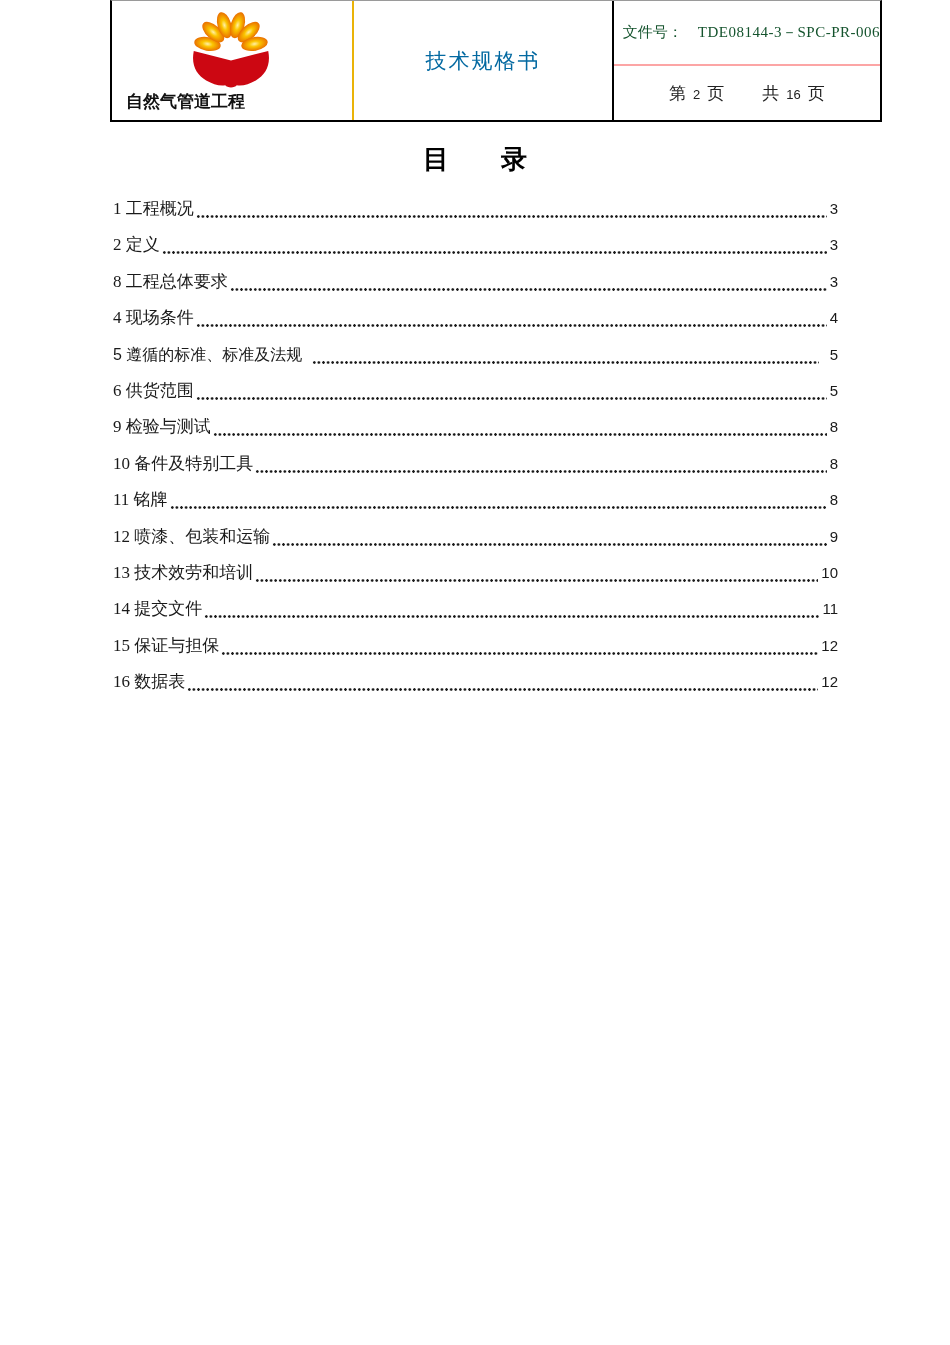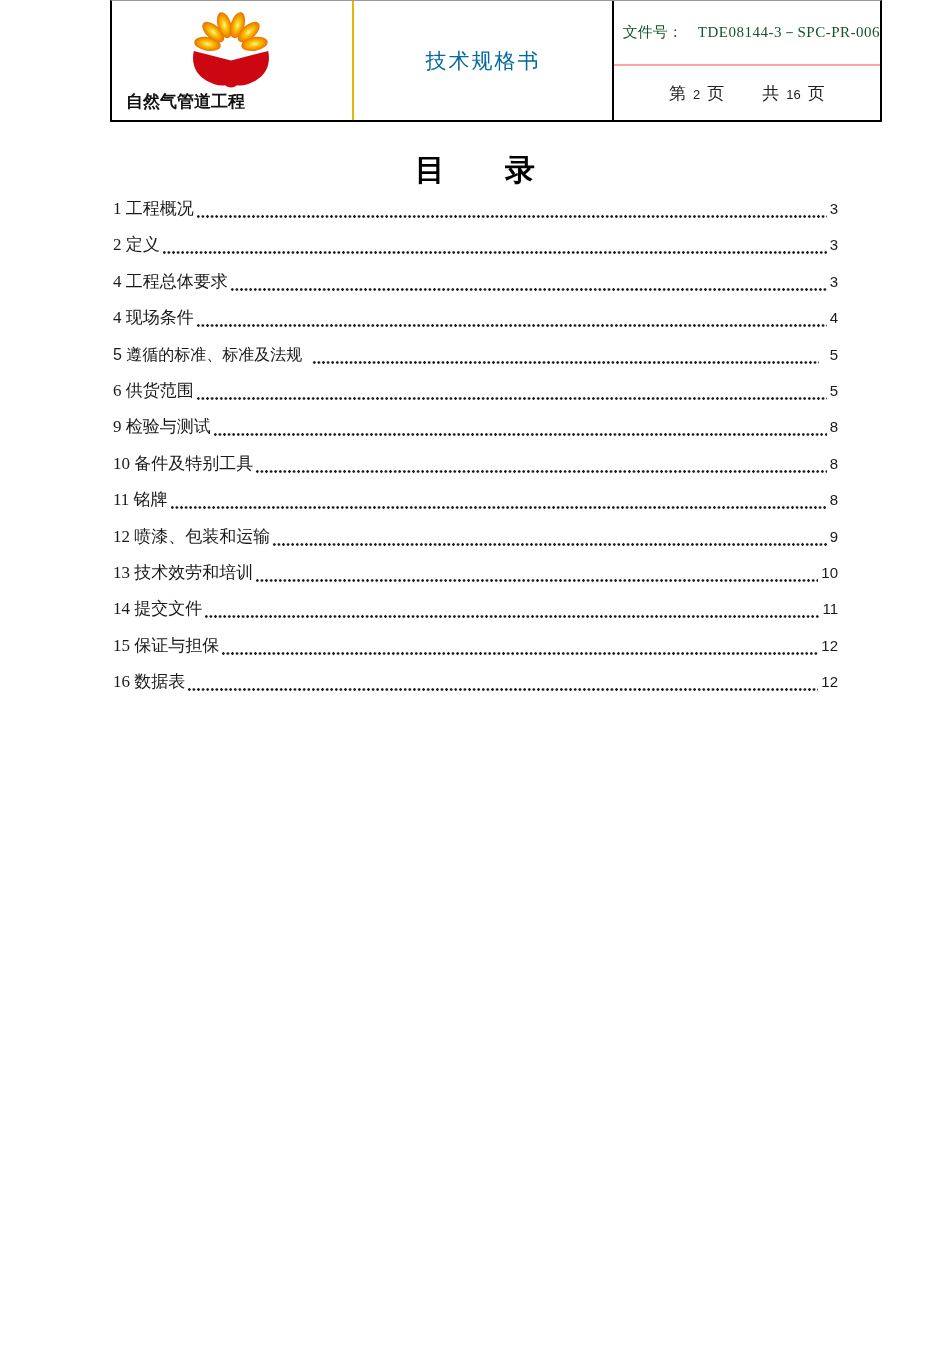"目 录" .toc-title { font-size: 30px -> 26px; top: 150px -> 142px }
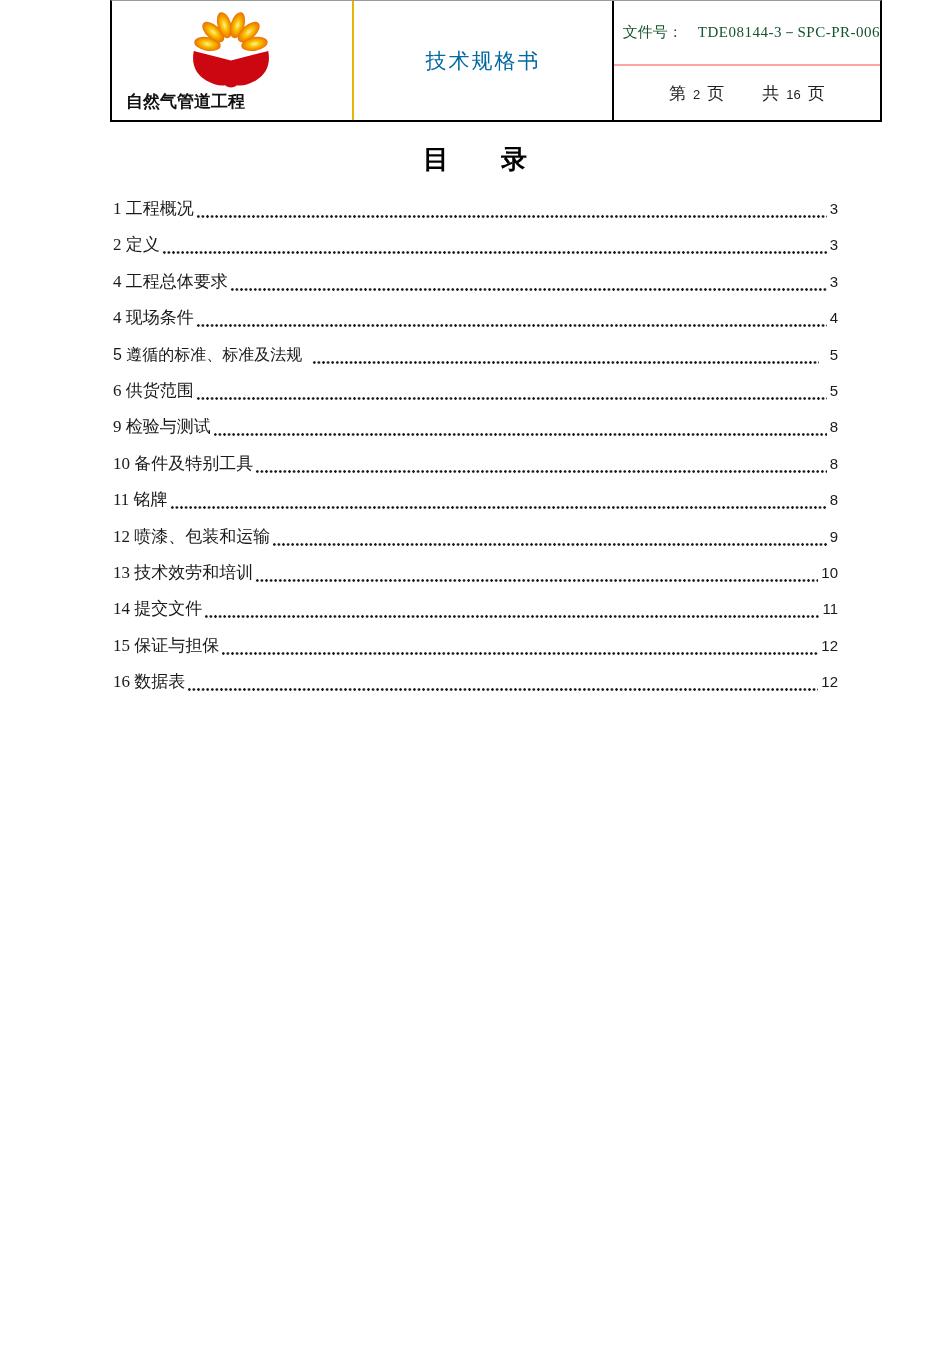"4 工程总体要求" span.toc-label { text: 4 -> 8 }
